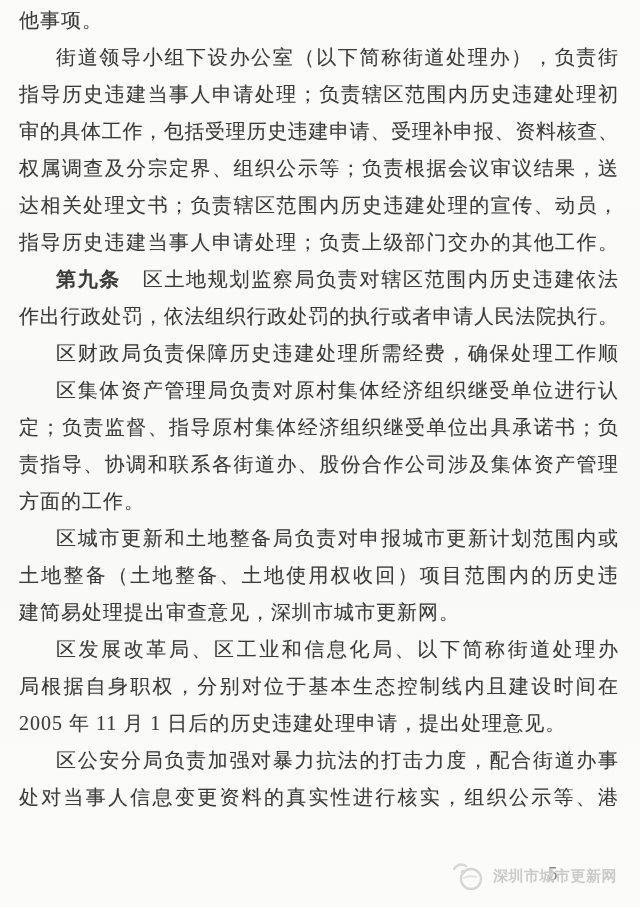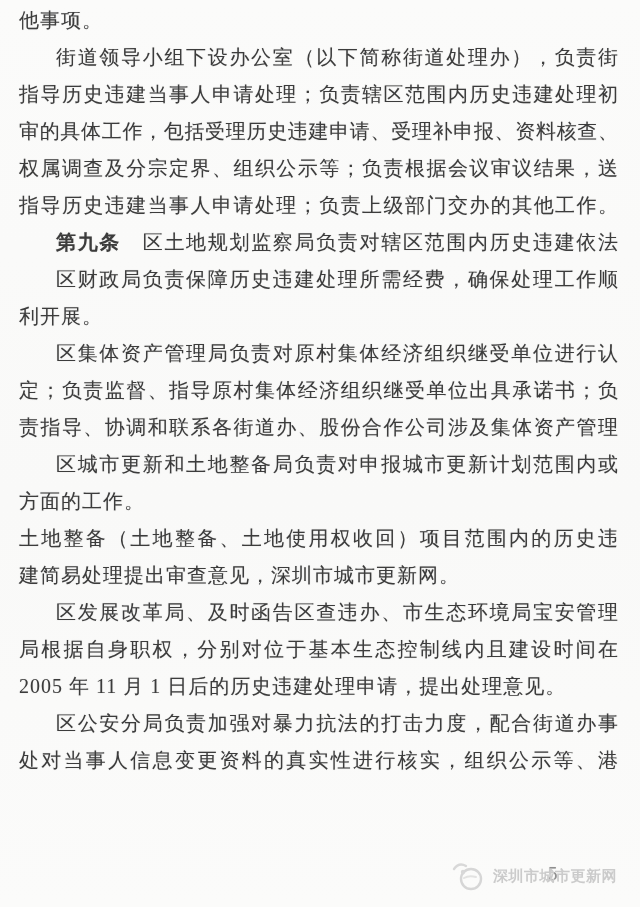"达相关处理文书；负责辖区范围内历史违建处理的宣传、动员，" div.line { html: none -> <div>达相关处理文书；负责辖区范围内历史违建处理的宣传、动员，</div> }
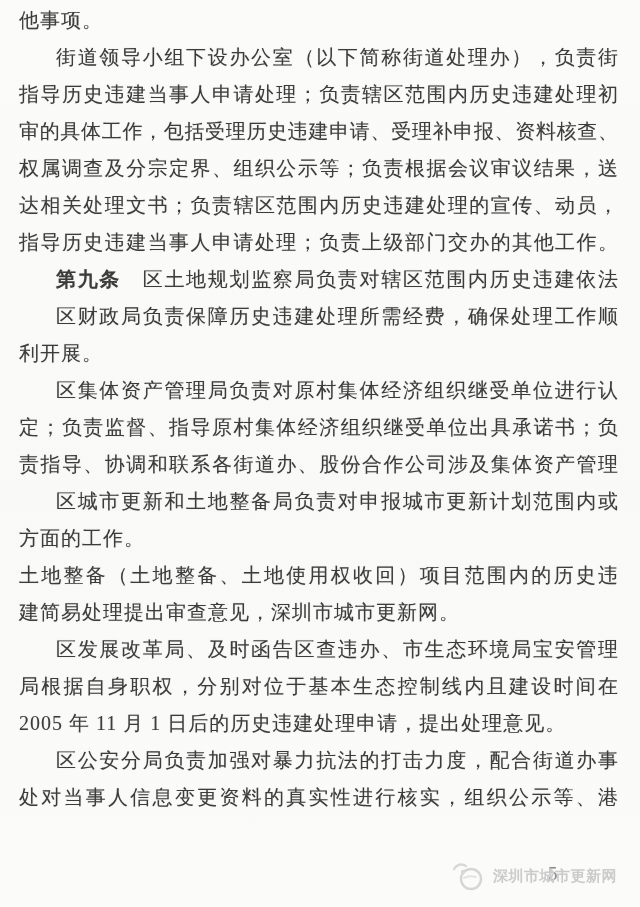"作出行政处罚，依法组织行政处罚的执行或者申请人民法院执行。" div.line { html: none -> <div>作出行政处罚，依法组织行政处罚的执行或者申请人民法院执行。</div> }
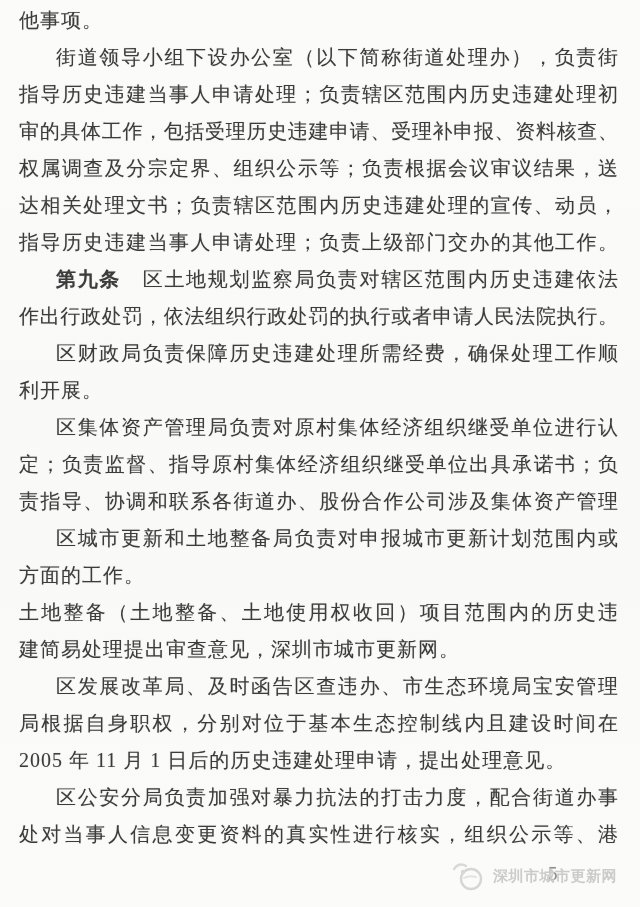"利开展。" div.line { html: <div>利开展。</div> -> none }
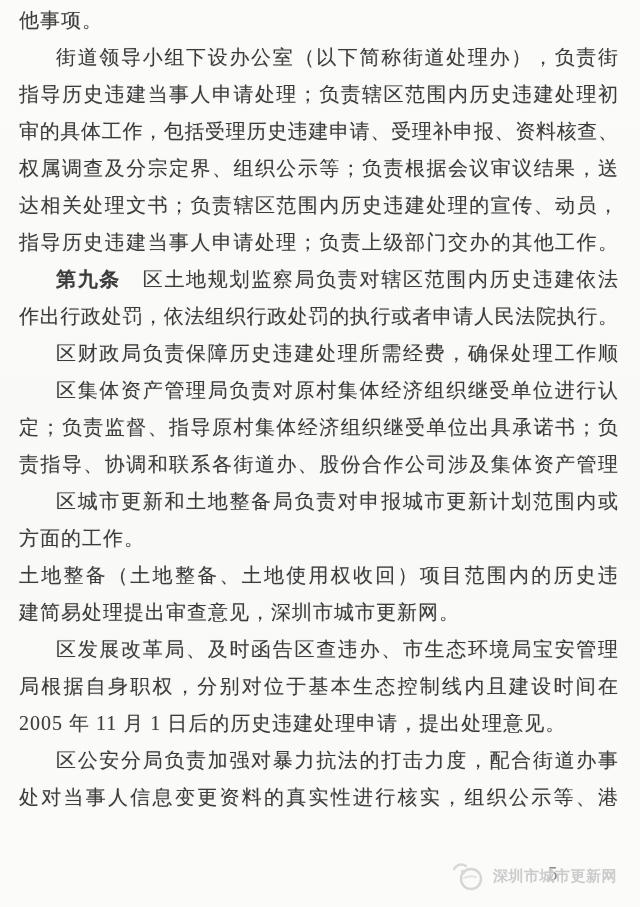"区城市更新和土地整备局负责对申报城市更新计划范围内或" div.line { order: before "方面的工作。" -> after "方面的工作。" }
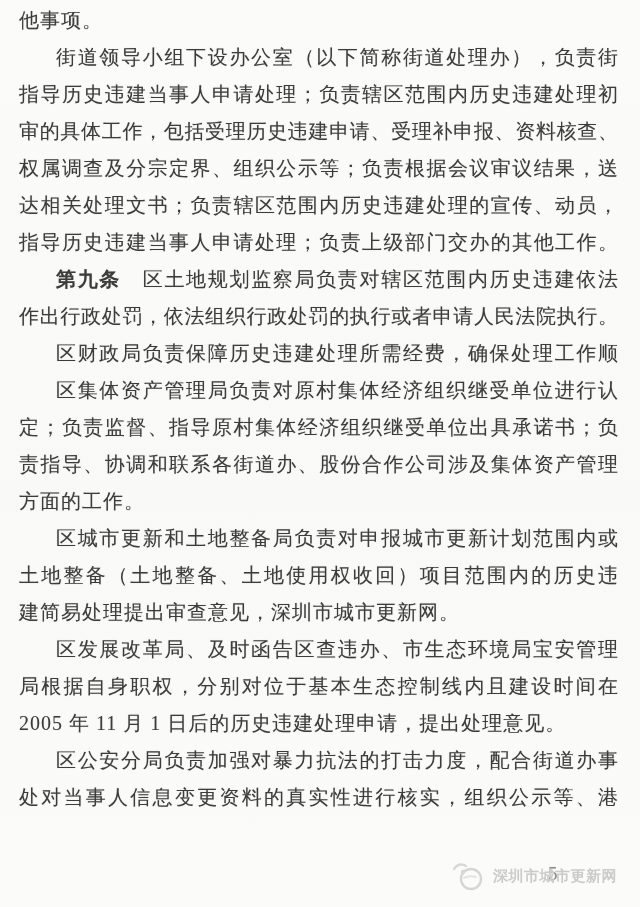"区发展改革局、及时函告区查违办、市生态环境局宝安管理" div.line { text: 及时函告区查违办、市生态环境局宝安管理 -> 区工业和信息化局、以下简称街道处理办 }
